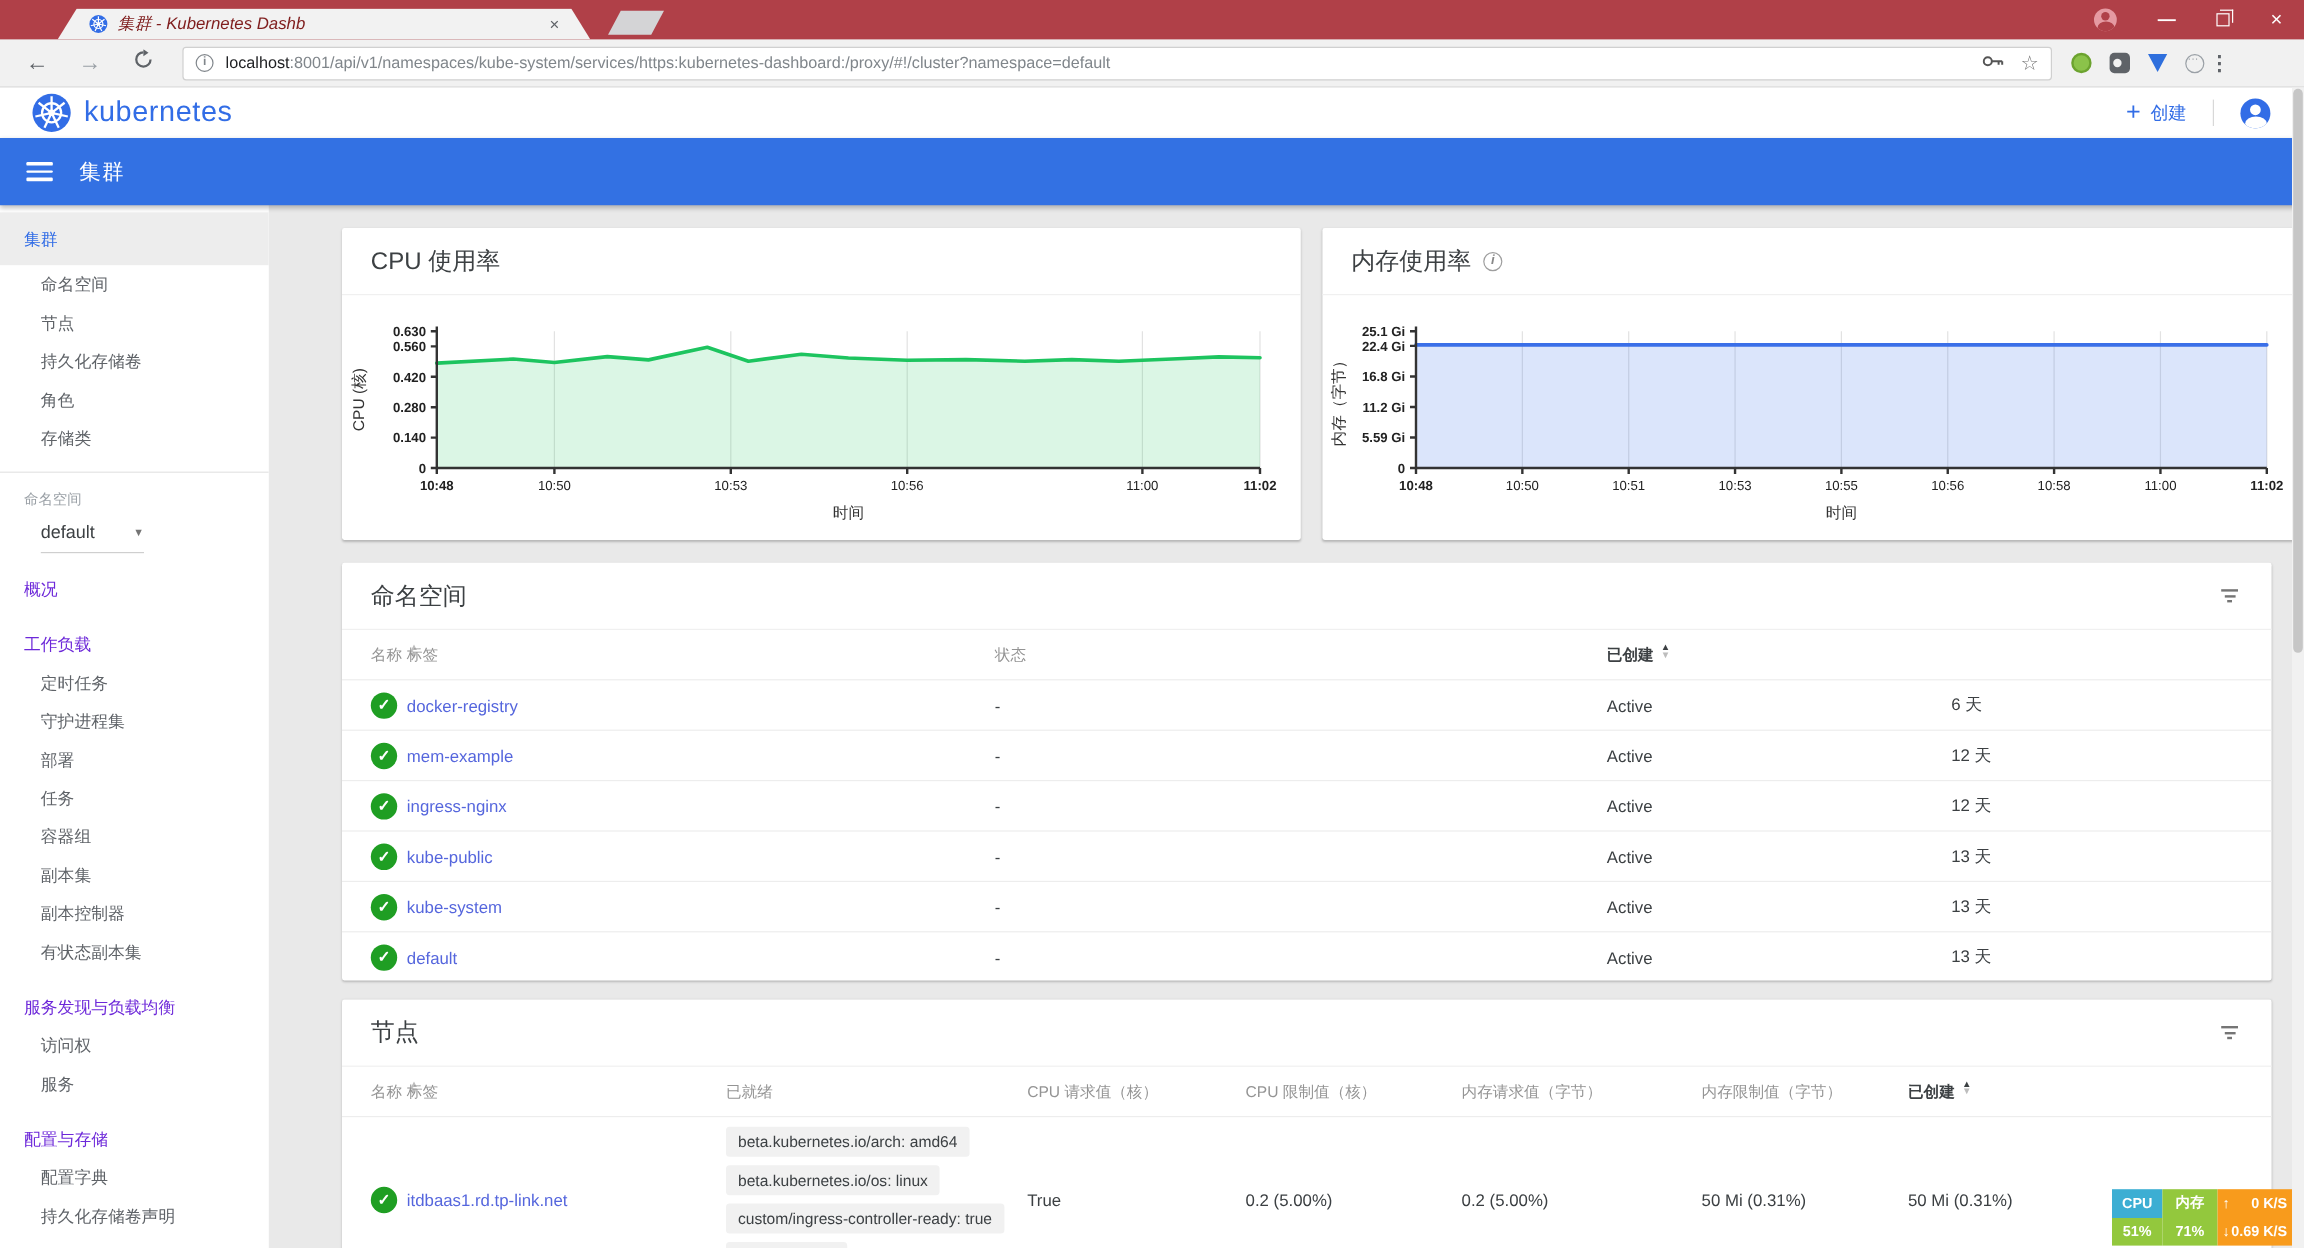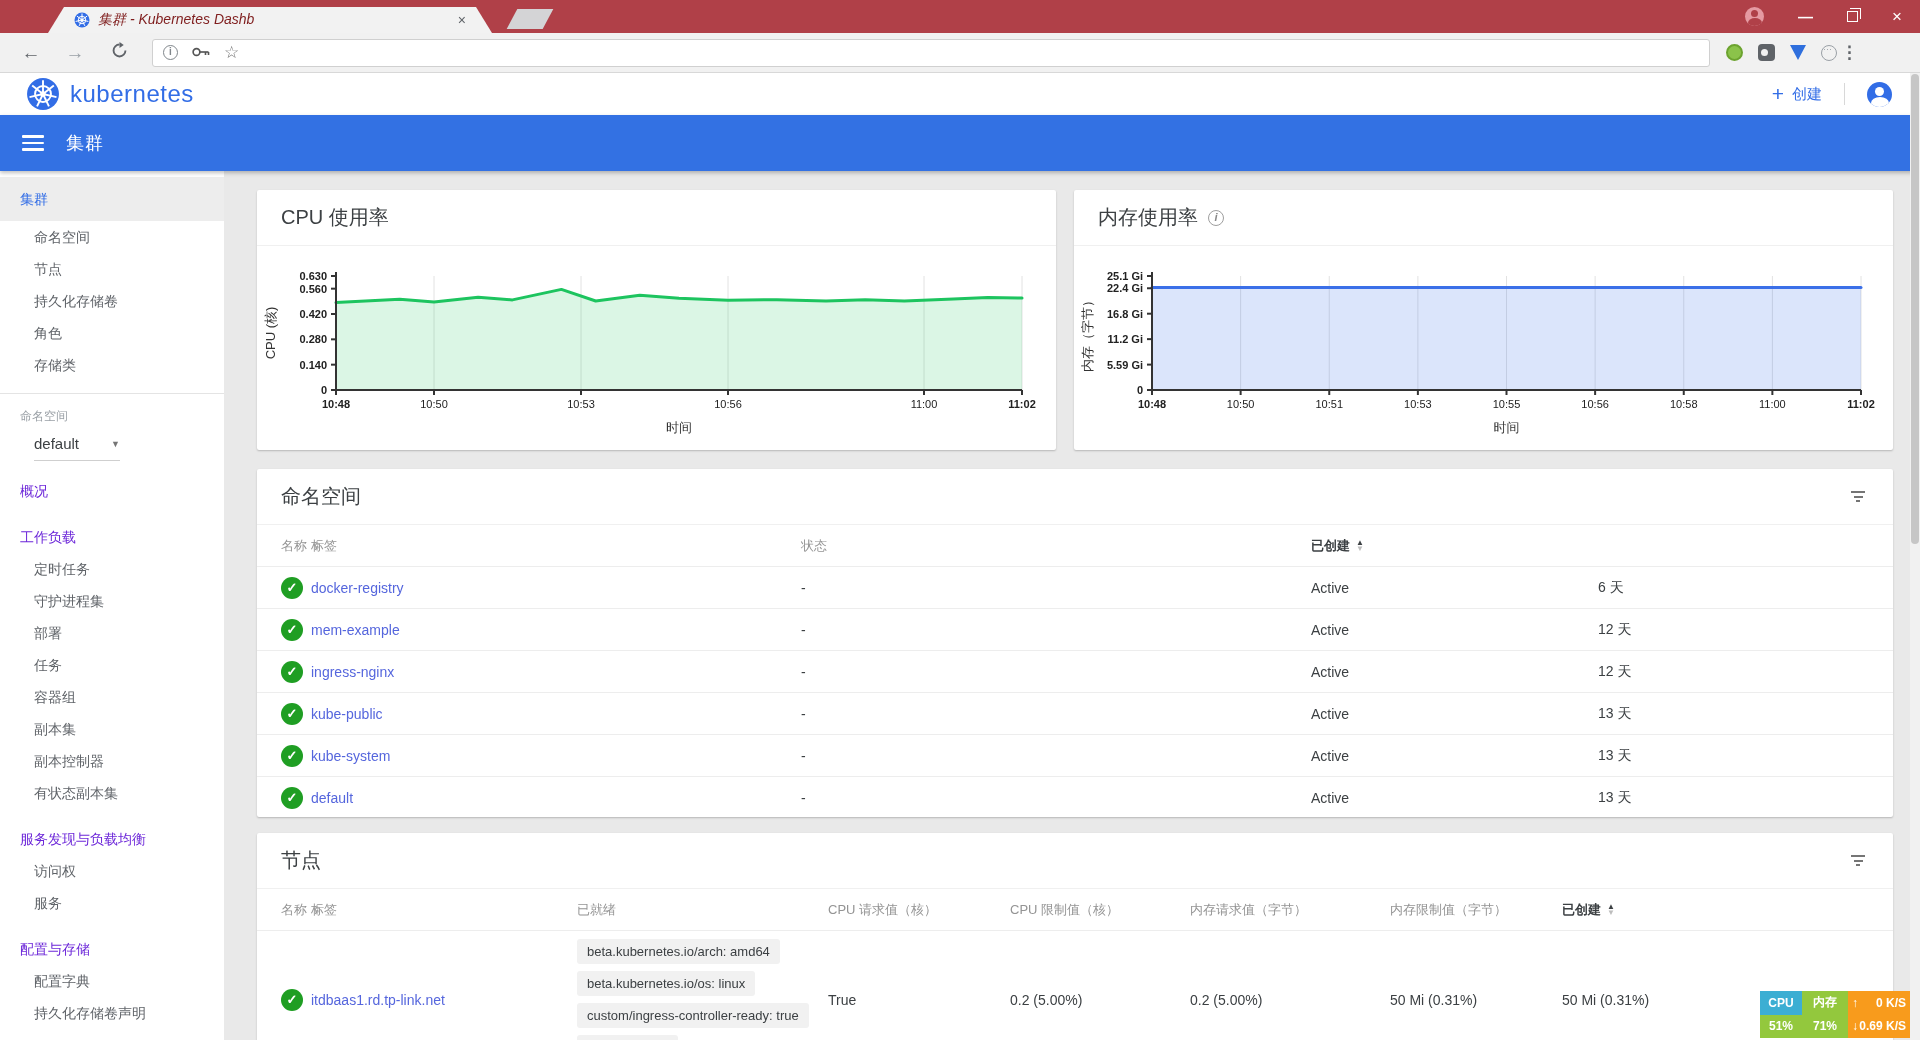"localhost:8001/api/v1/namespaces/kube-sy" span.url { html: none -> <span><span>localhost</span><span>:8001/api/v1/namespaces/kube-system/services/https:kubernetes-dashboard:/proxy/#!/cluster?namespace=default</span></span> }
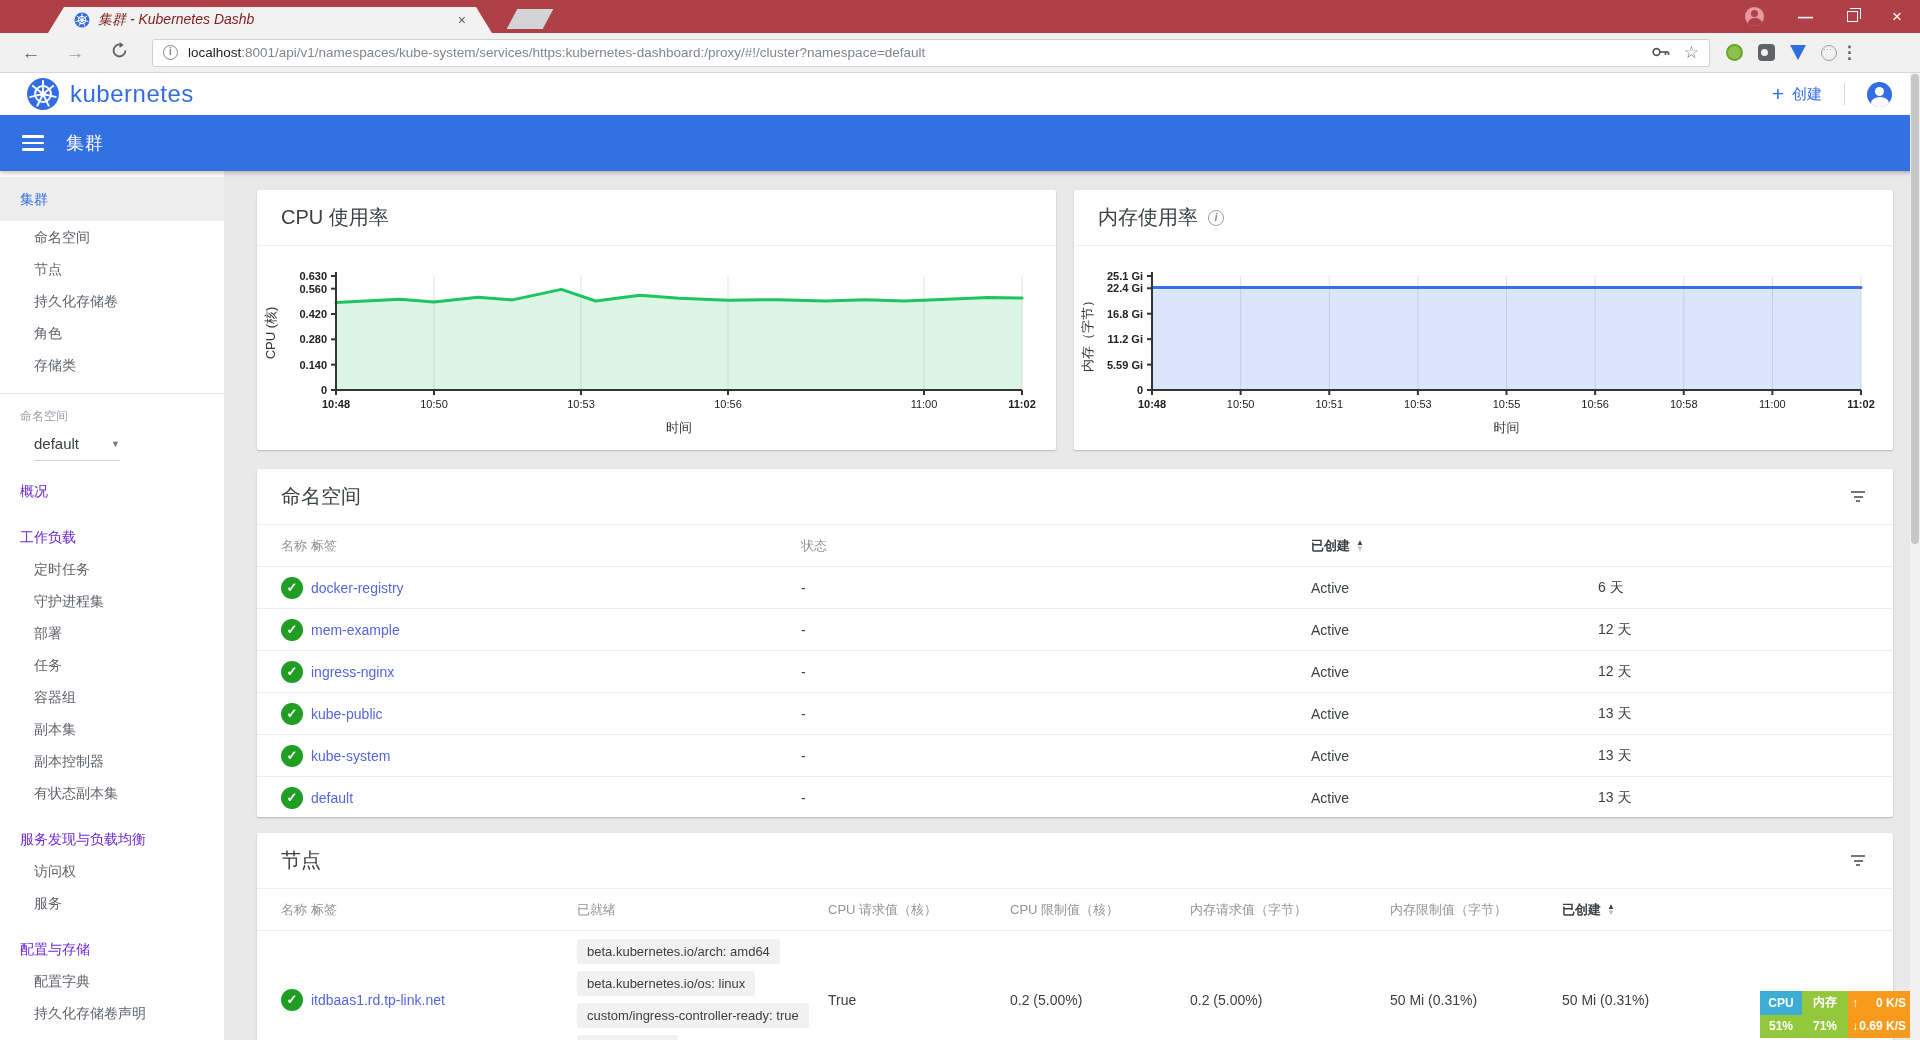"CPU 使用率" .content { padding-left: none -> 28px }
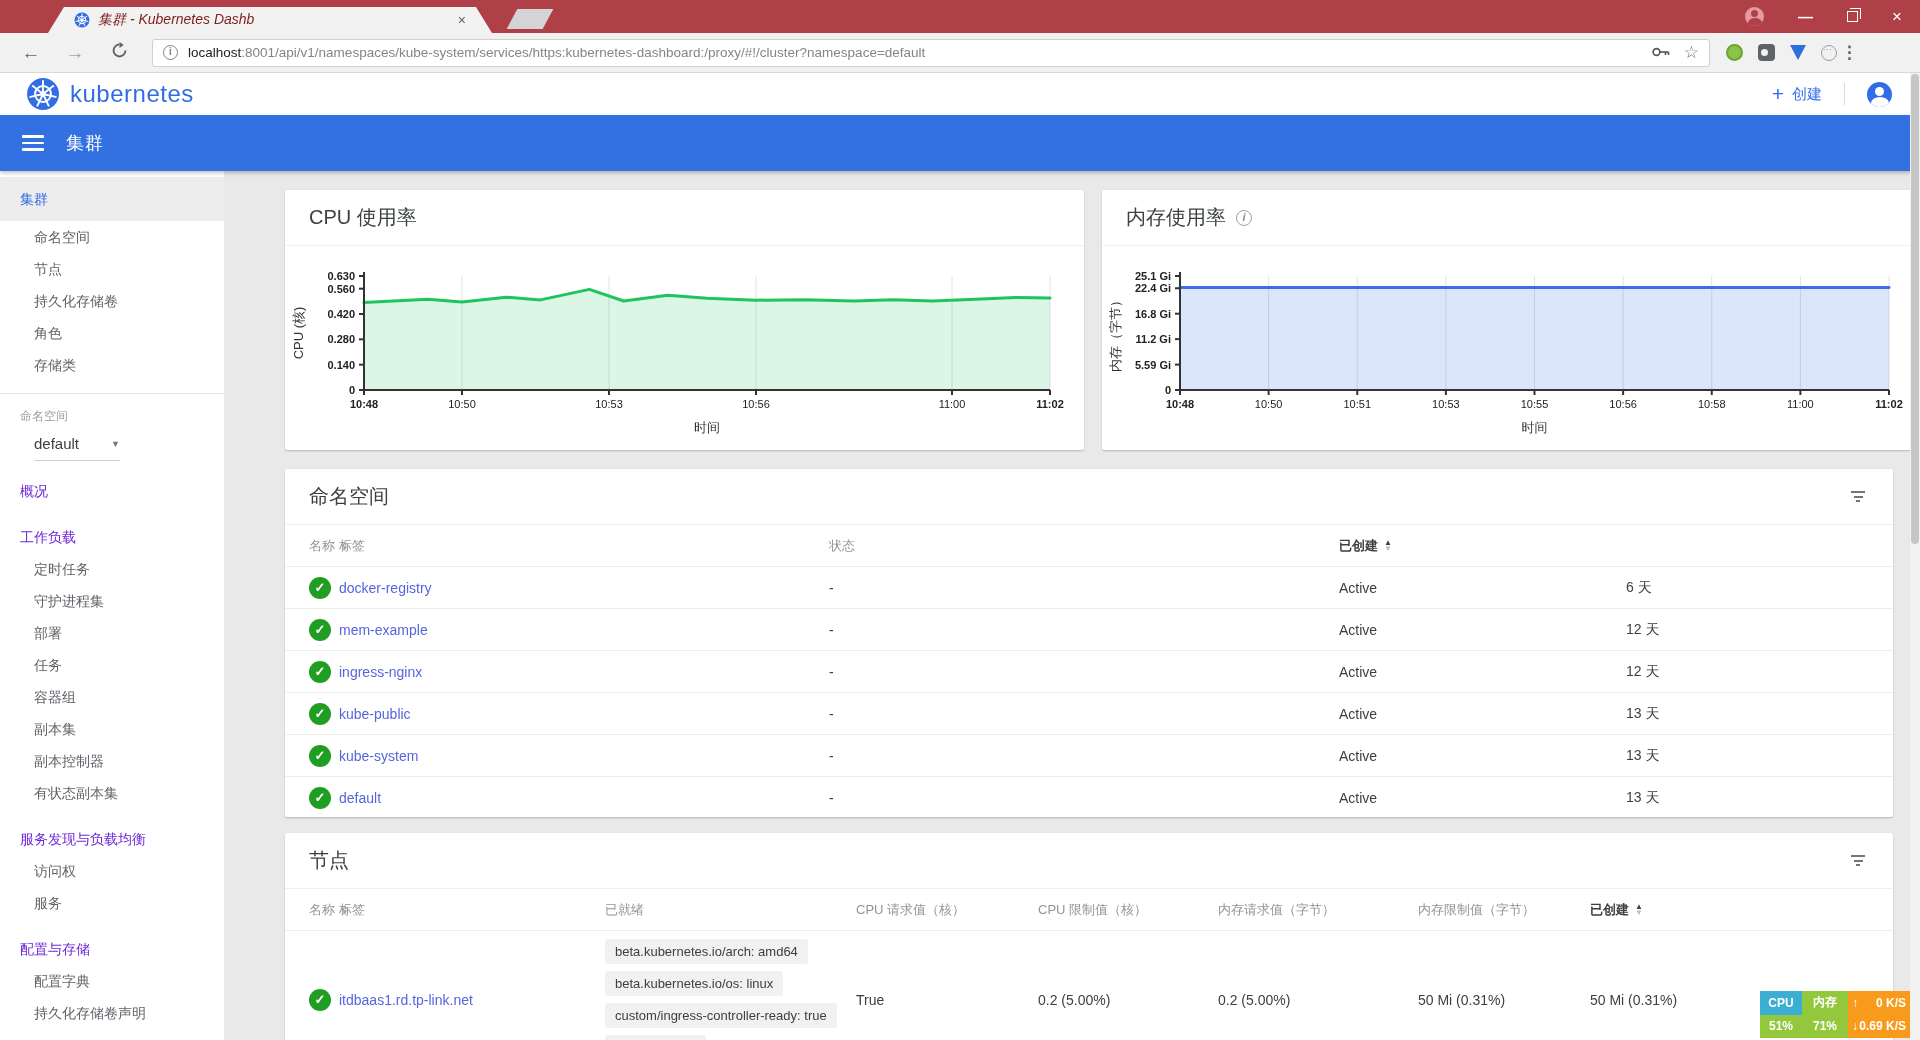"名称" .th { align-items: center -> flex-start }
